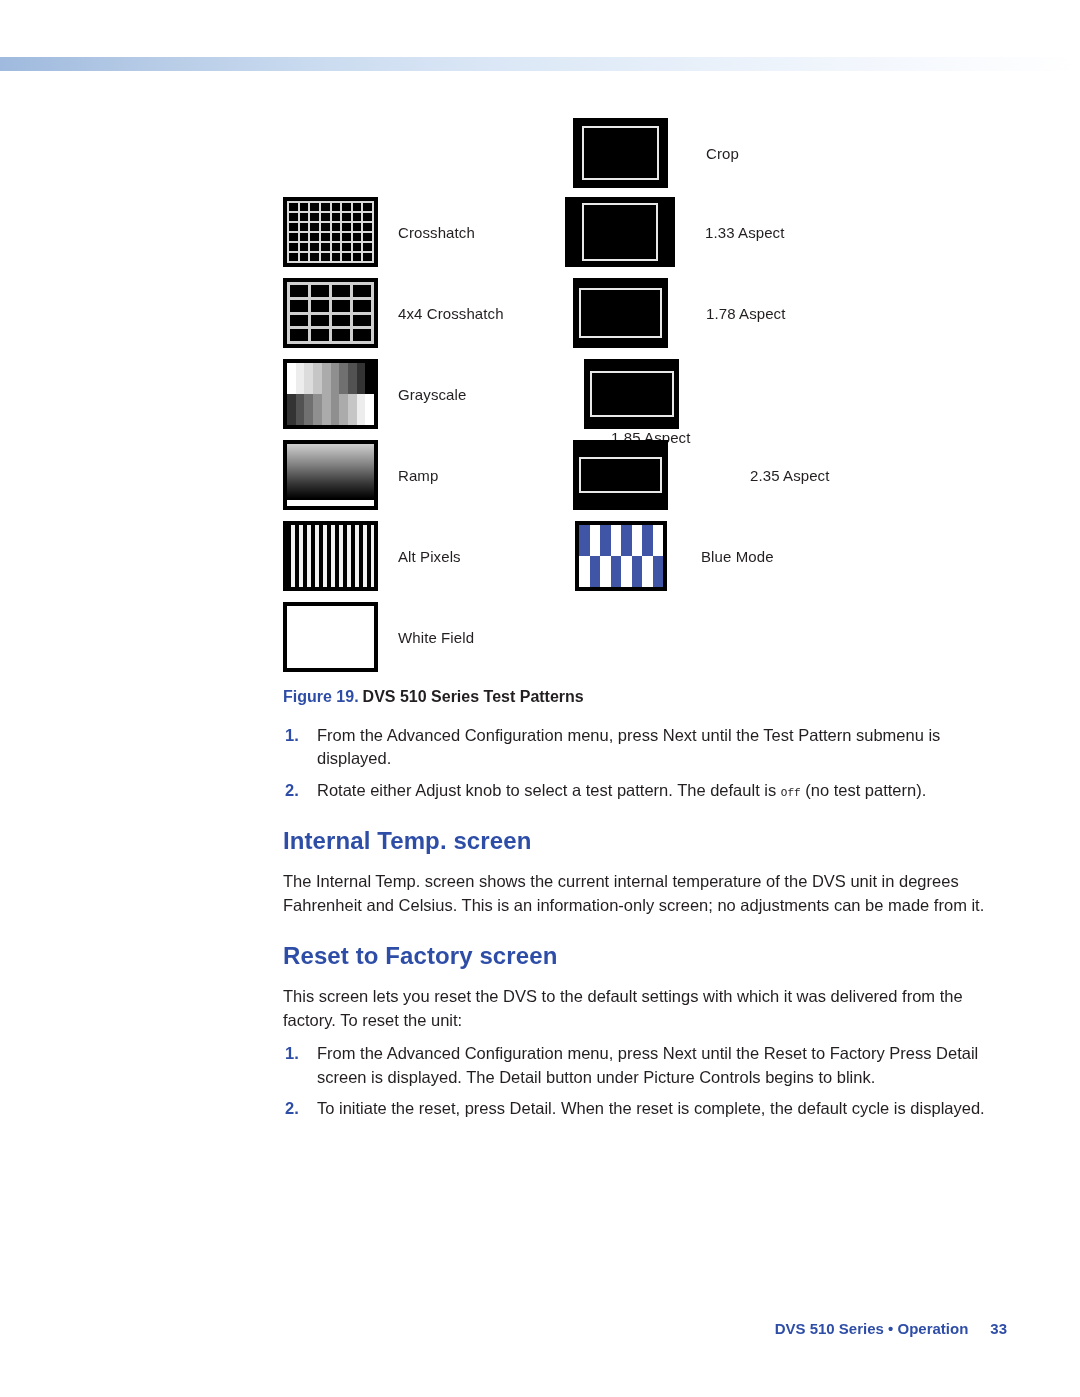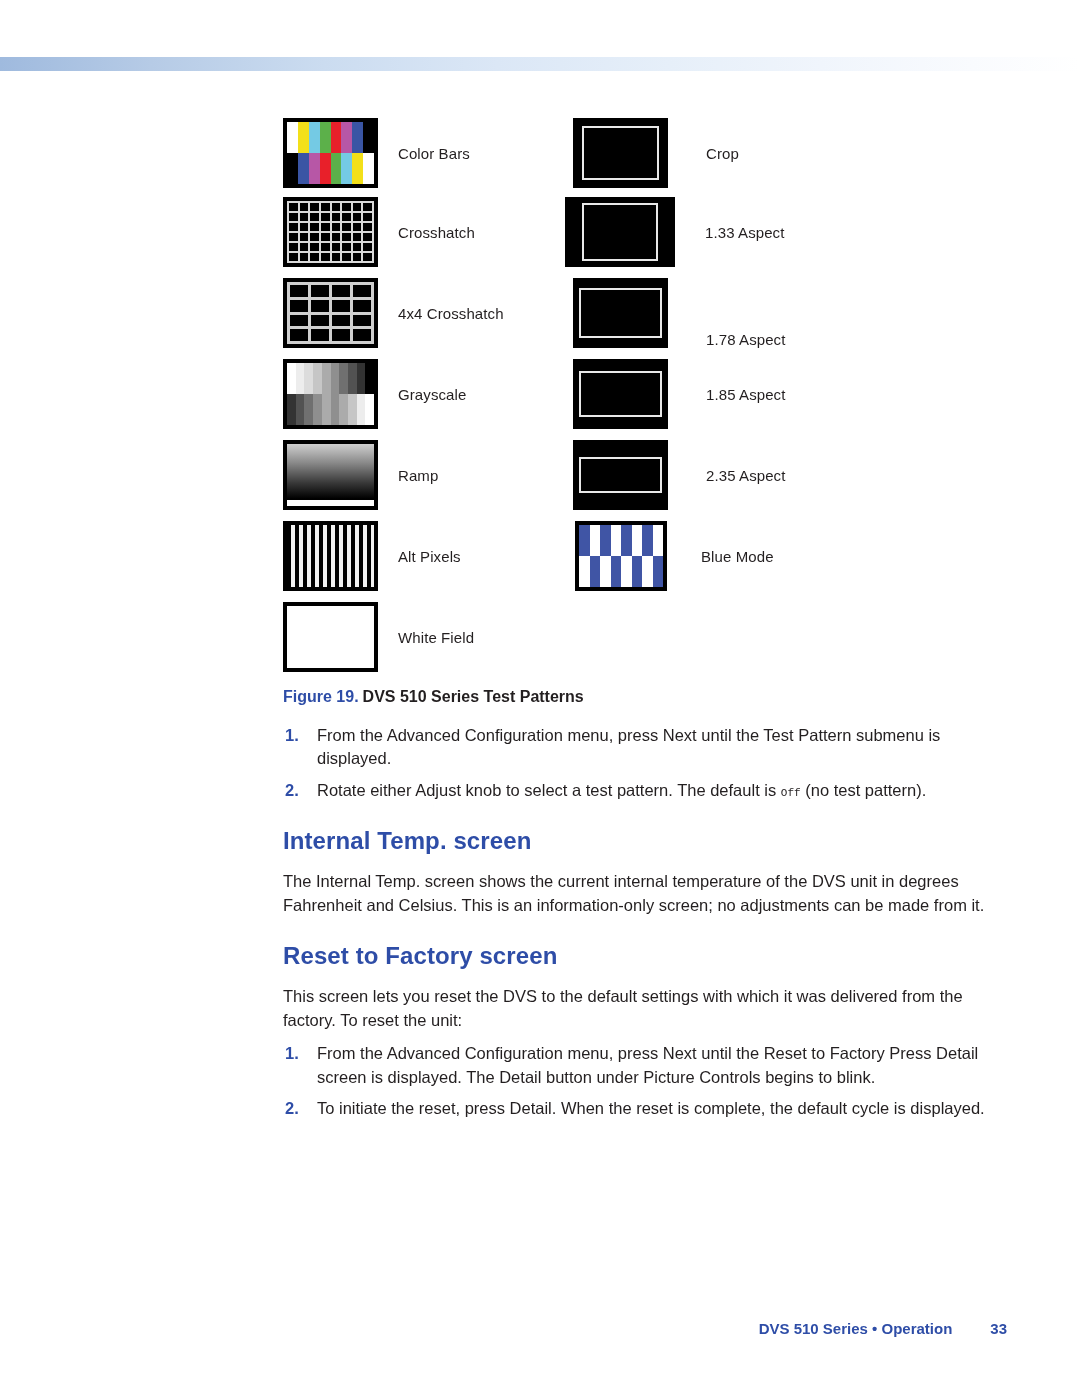"Color Bars" div.pat-row { html: <div> <div> <div> <i></i> <i></i> <i></i> <i></i> <i></i> <i></i> <i></i> <i></i> </div> <div> <i></i> <i></i> <i></i> <i></i> <i></i> <i></i> <i></i> <i></i> </div> </div> <span>Color Bars</span> </div> -> none }
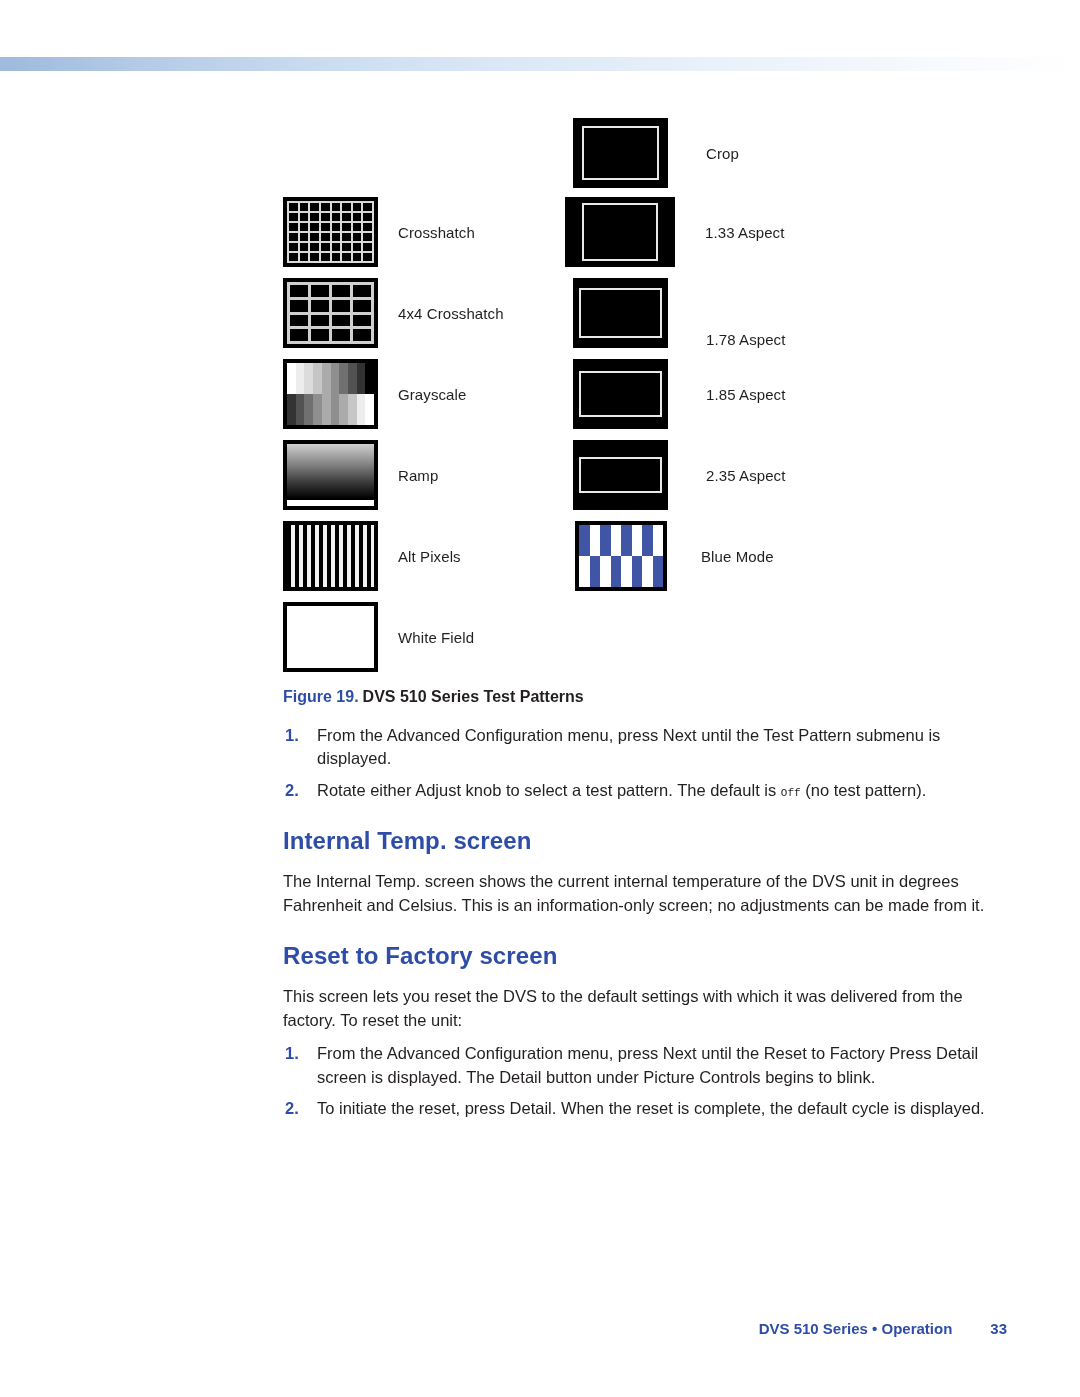"1.78 Aspect" div.pat-row { align-items: flex-end -> none }
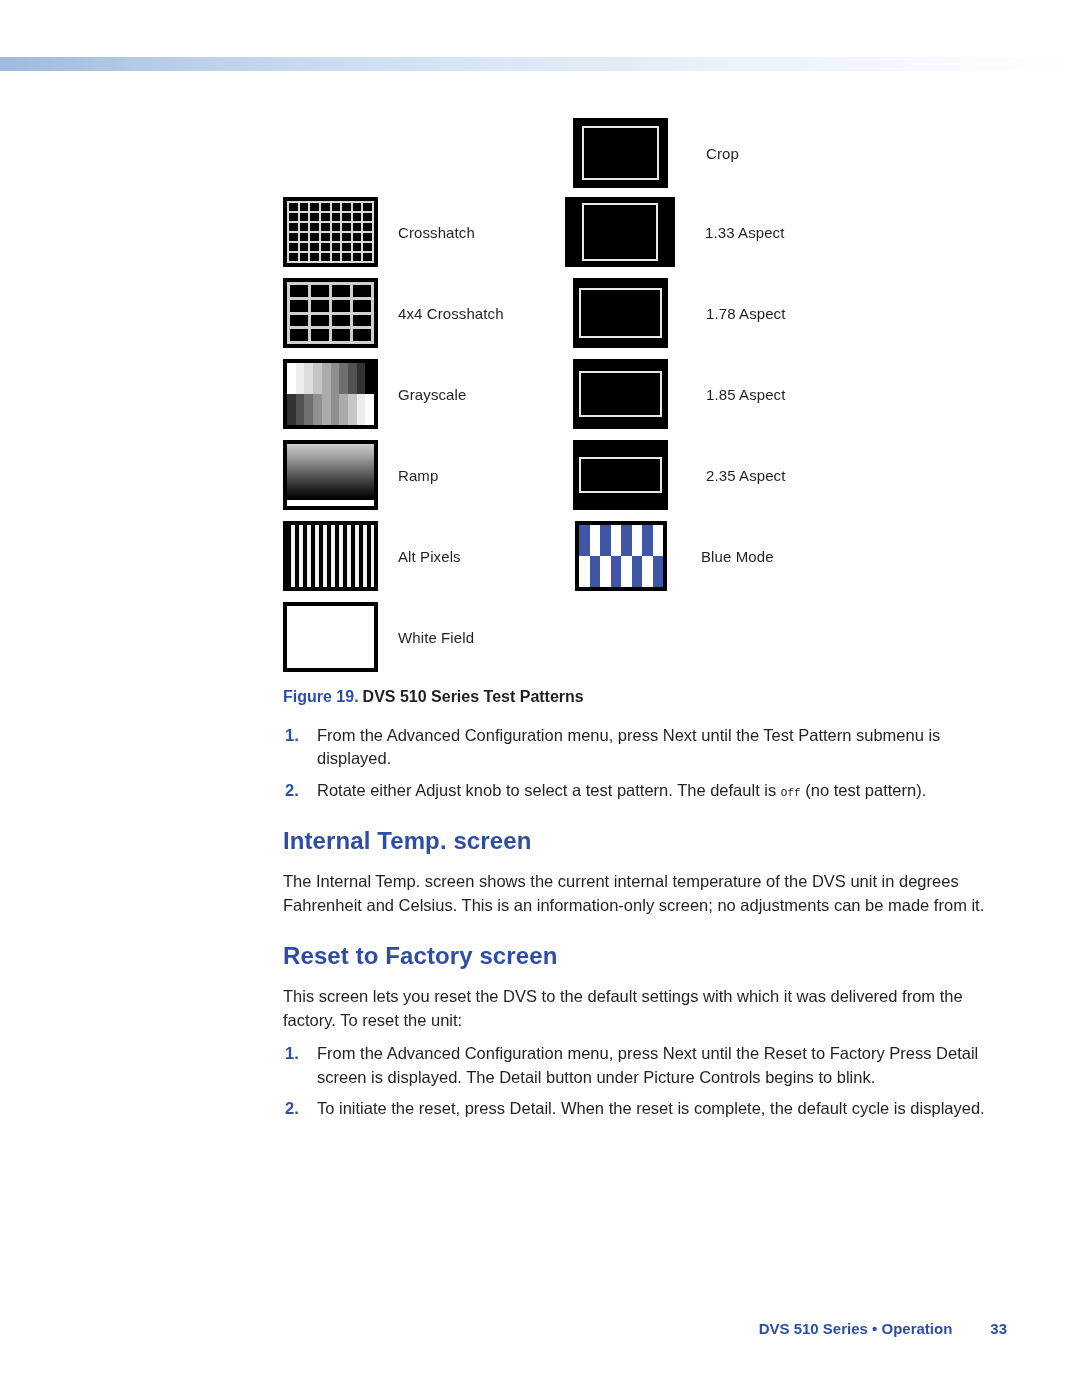"1.85 Aspect" div.pat-row { flex-direction: none -> column }
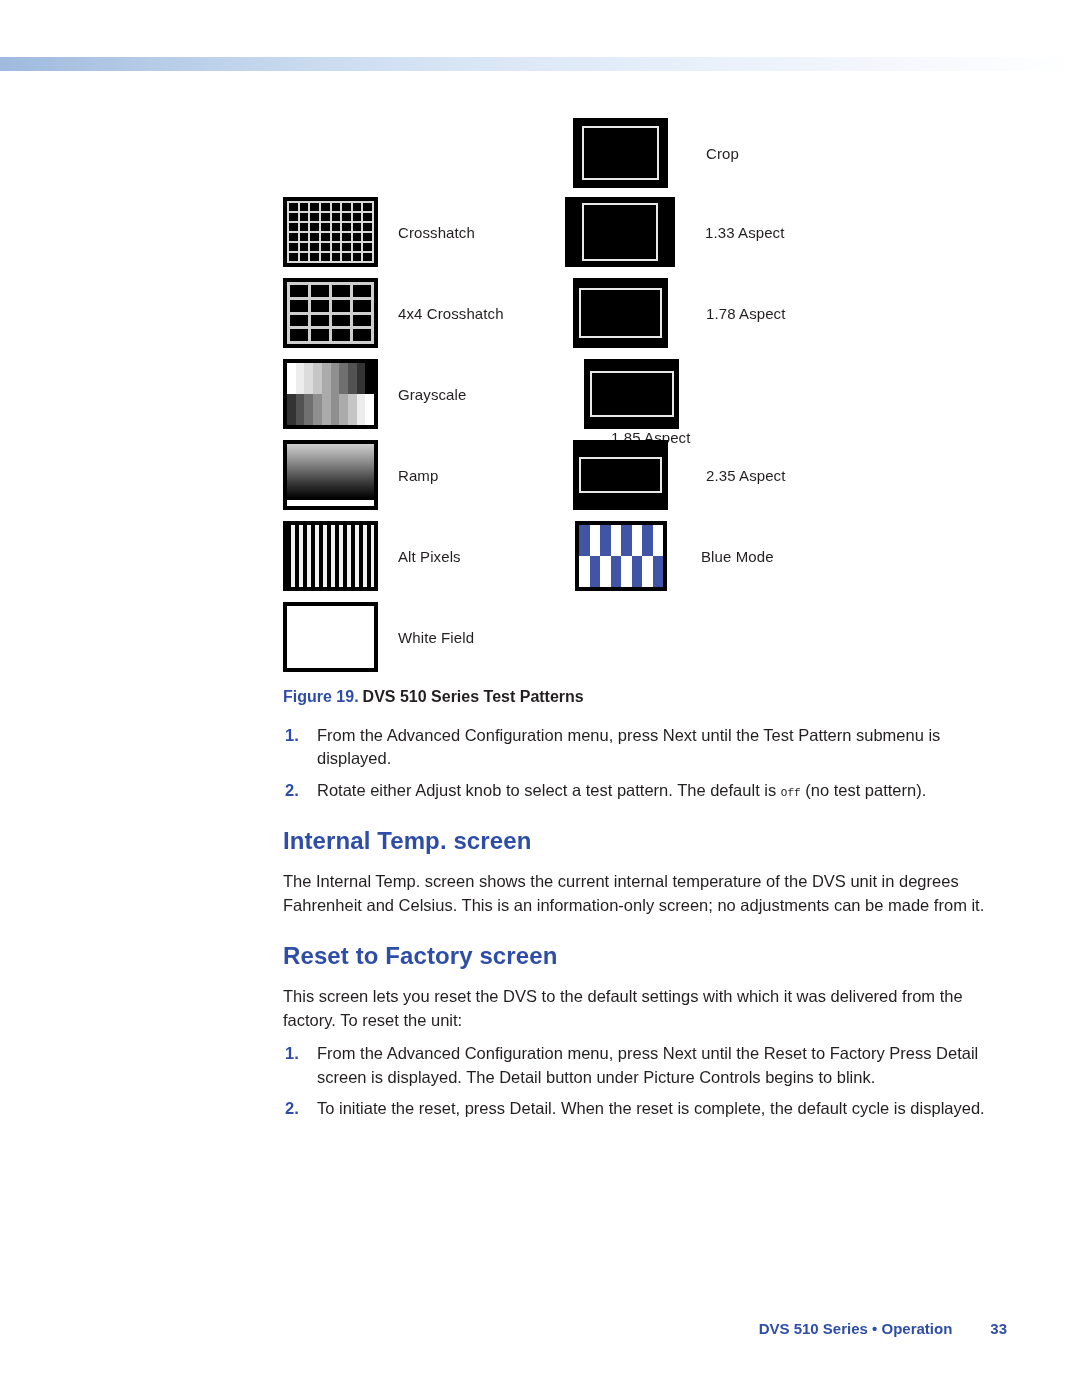"2.35 Aspect" div.pat-row { gap: none -> 44px }
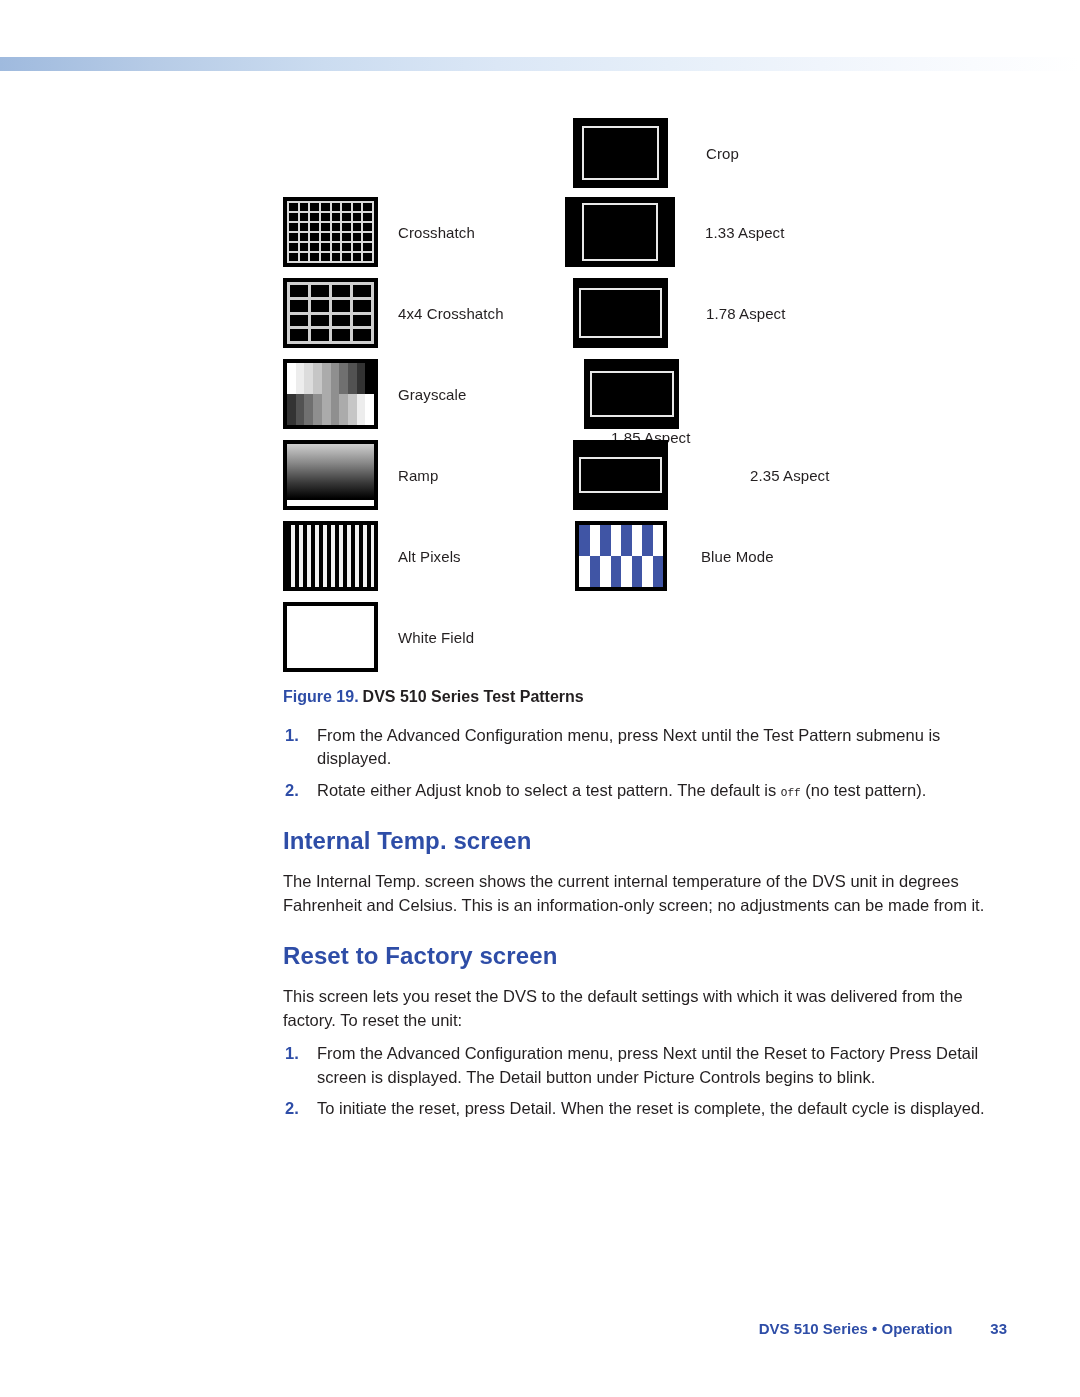"33" .footer .pageno { margin-left: 38px -> 22px }
